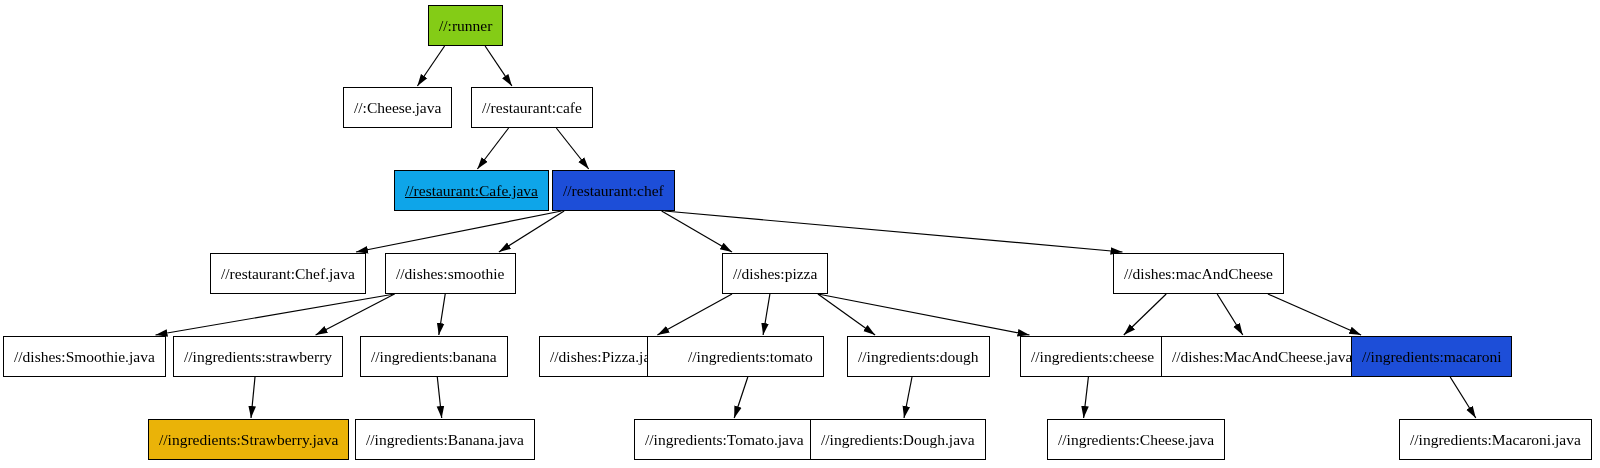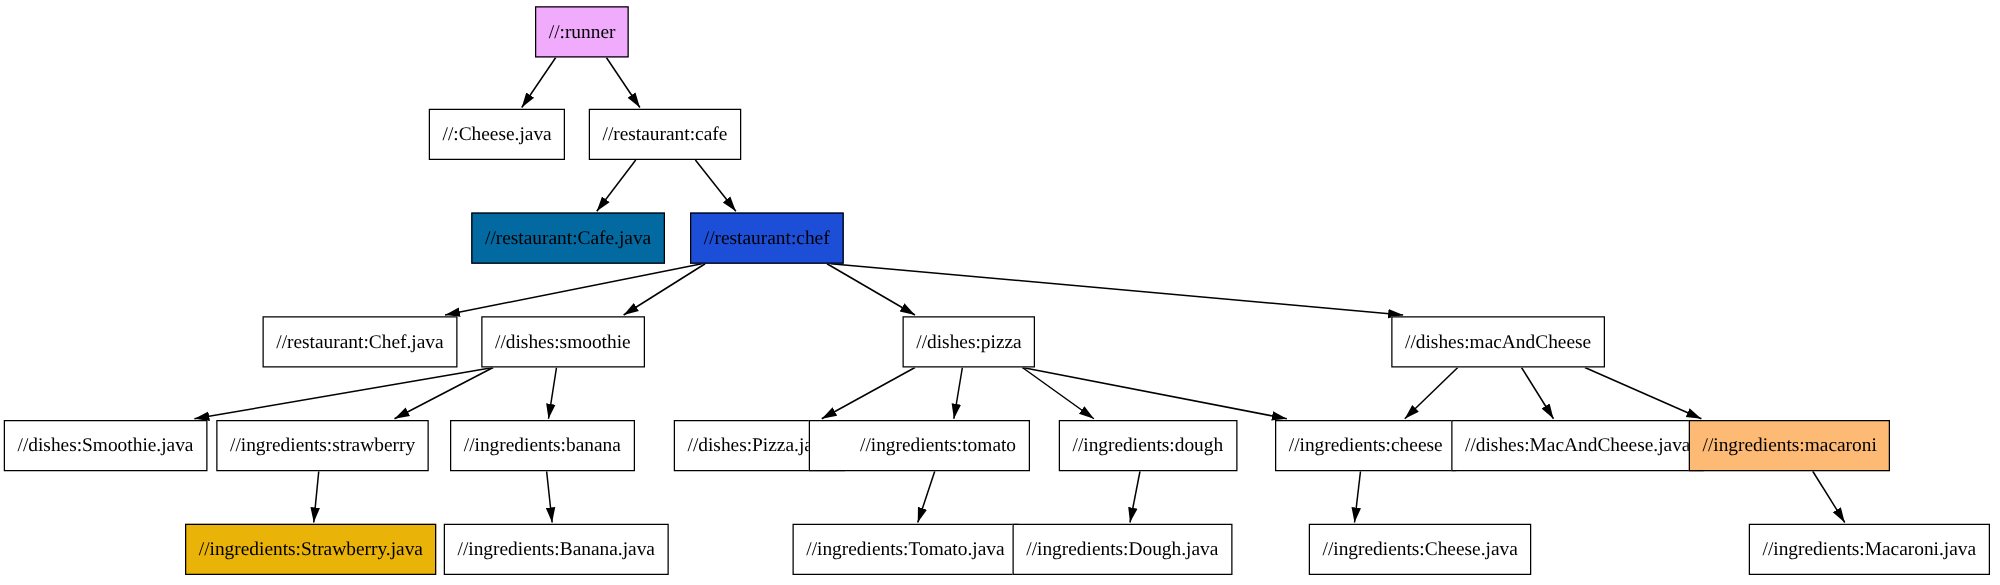"//:runner" div.graph-node { background: #f0abfc -> #84cc16 }
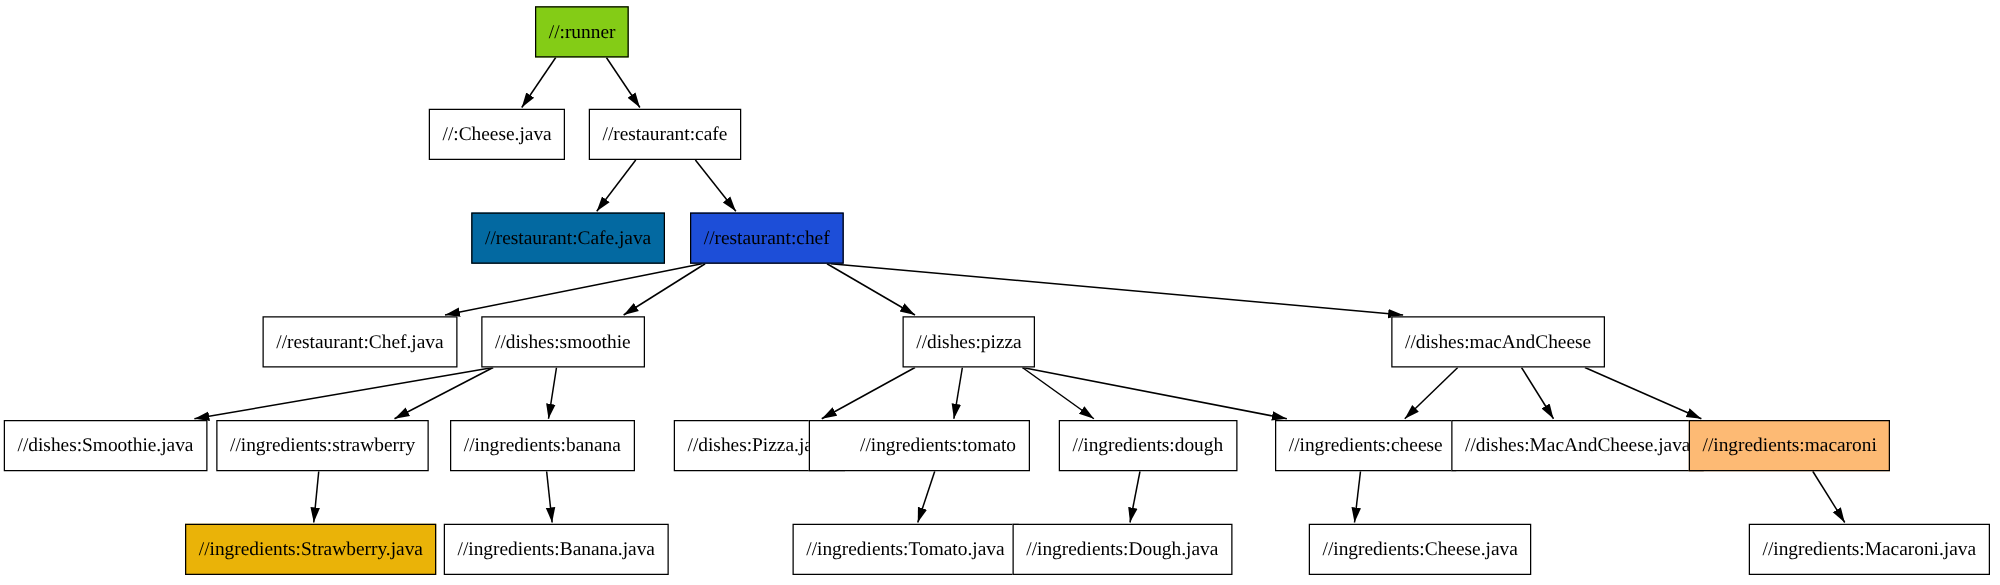"//restaurant:Cafe.java" div.graph-node { background: #0369a1 -> #0ea5e9; left: 377px -> 394px; text-decoration: none -> underline }
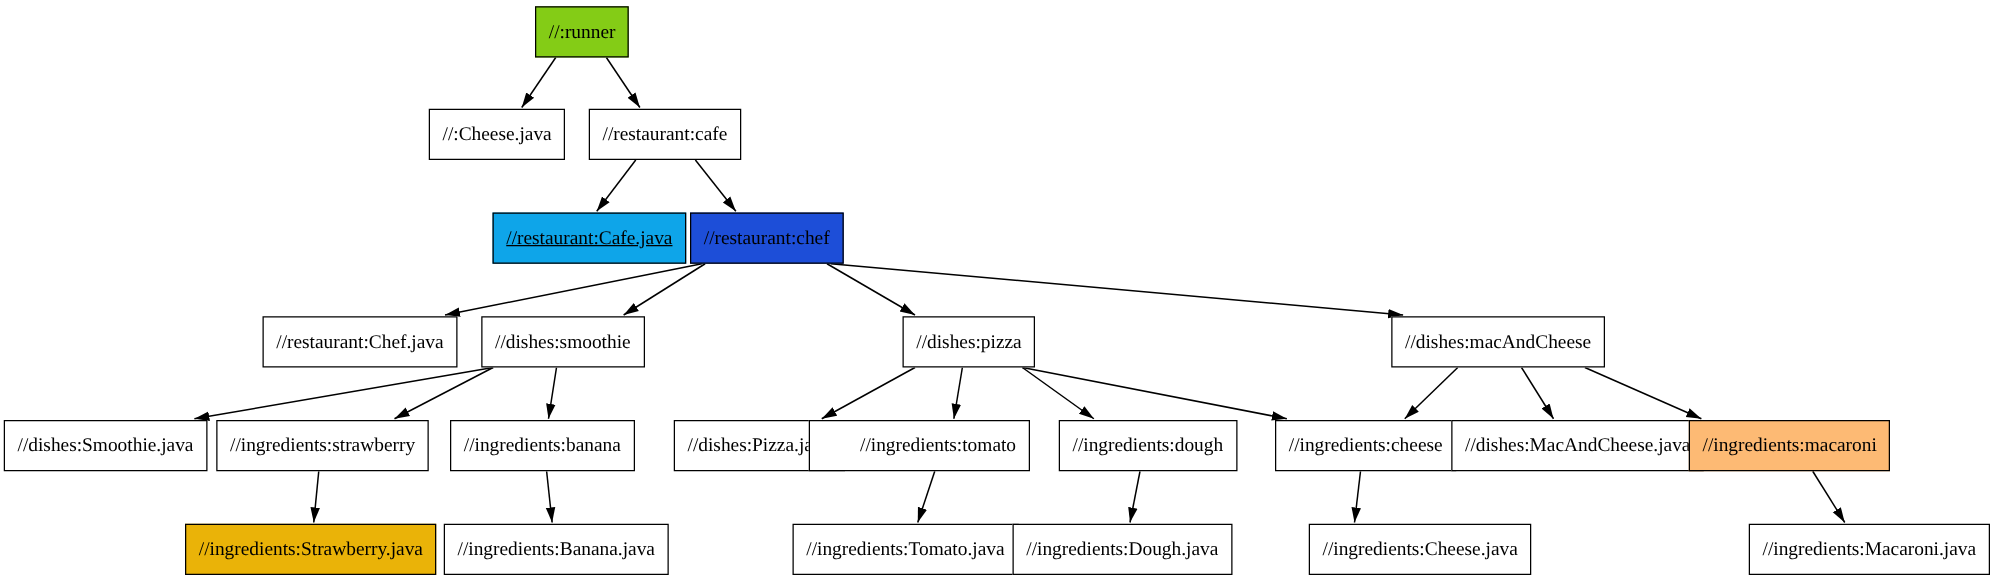"//ingredients:macaroni" div.graph-node { background: #fdba74 -> #1d4ed8 }
